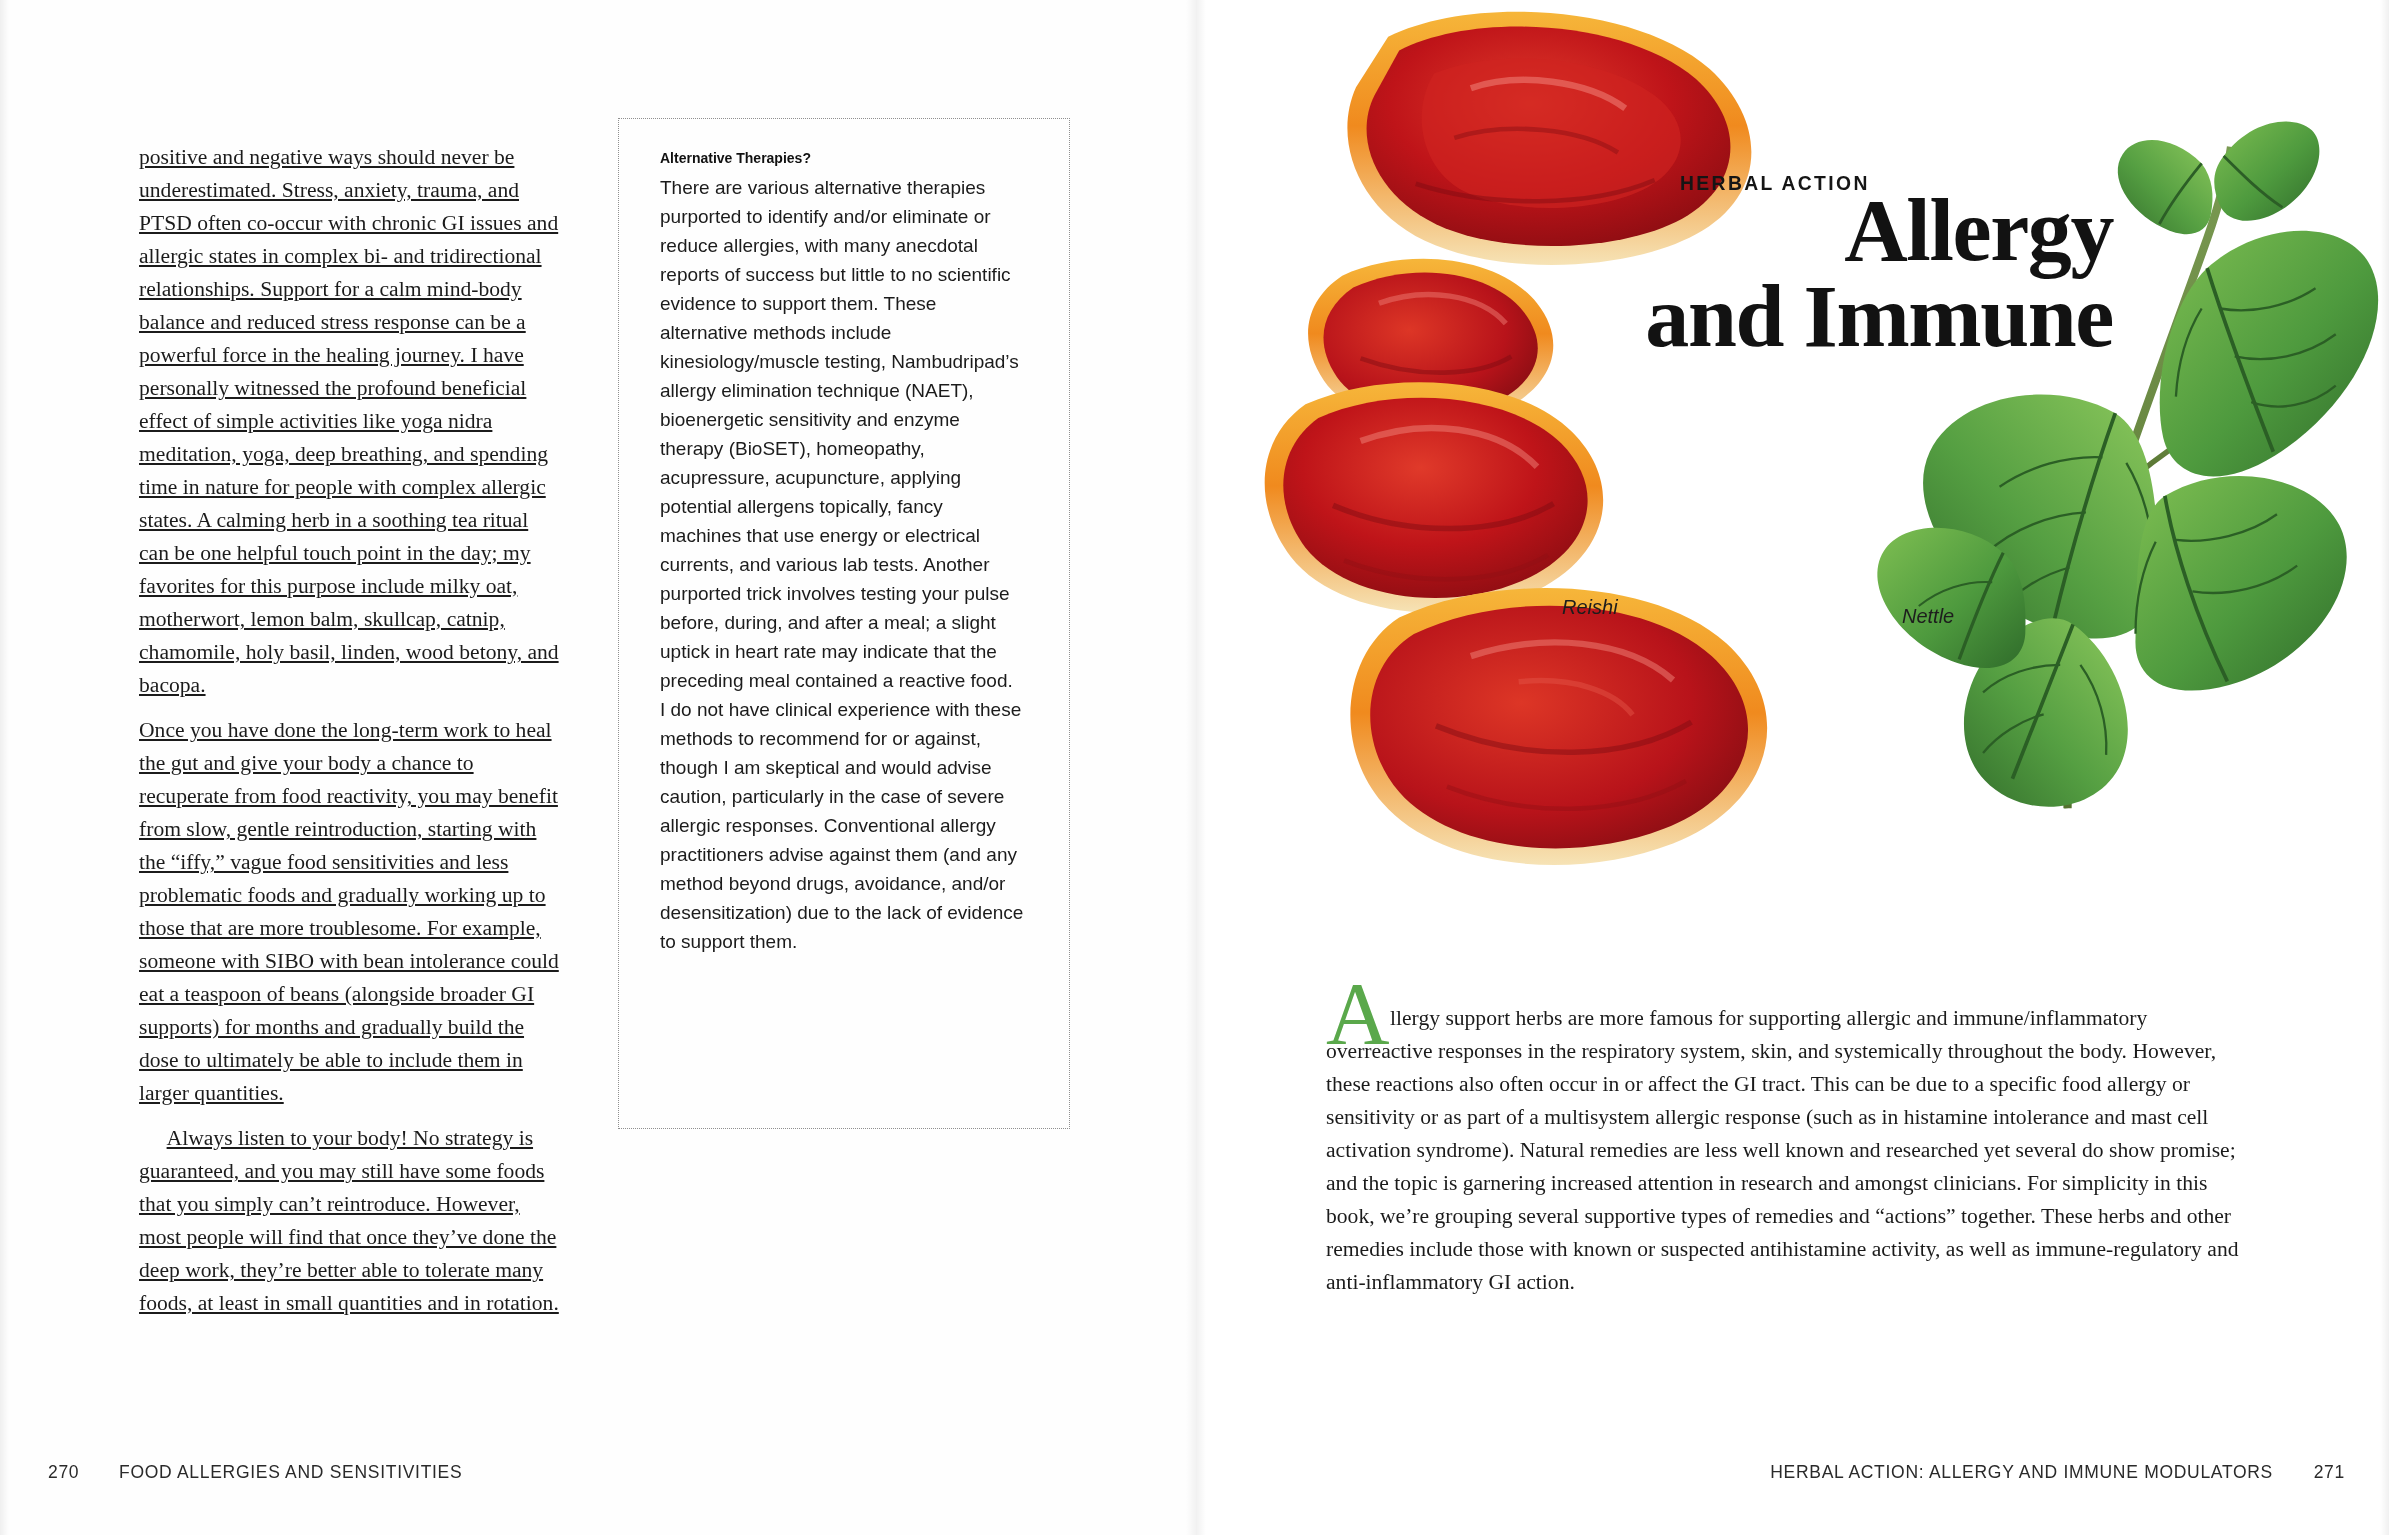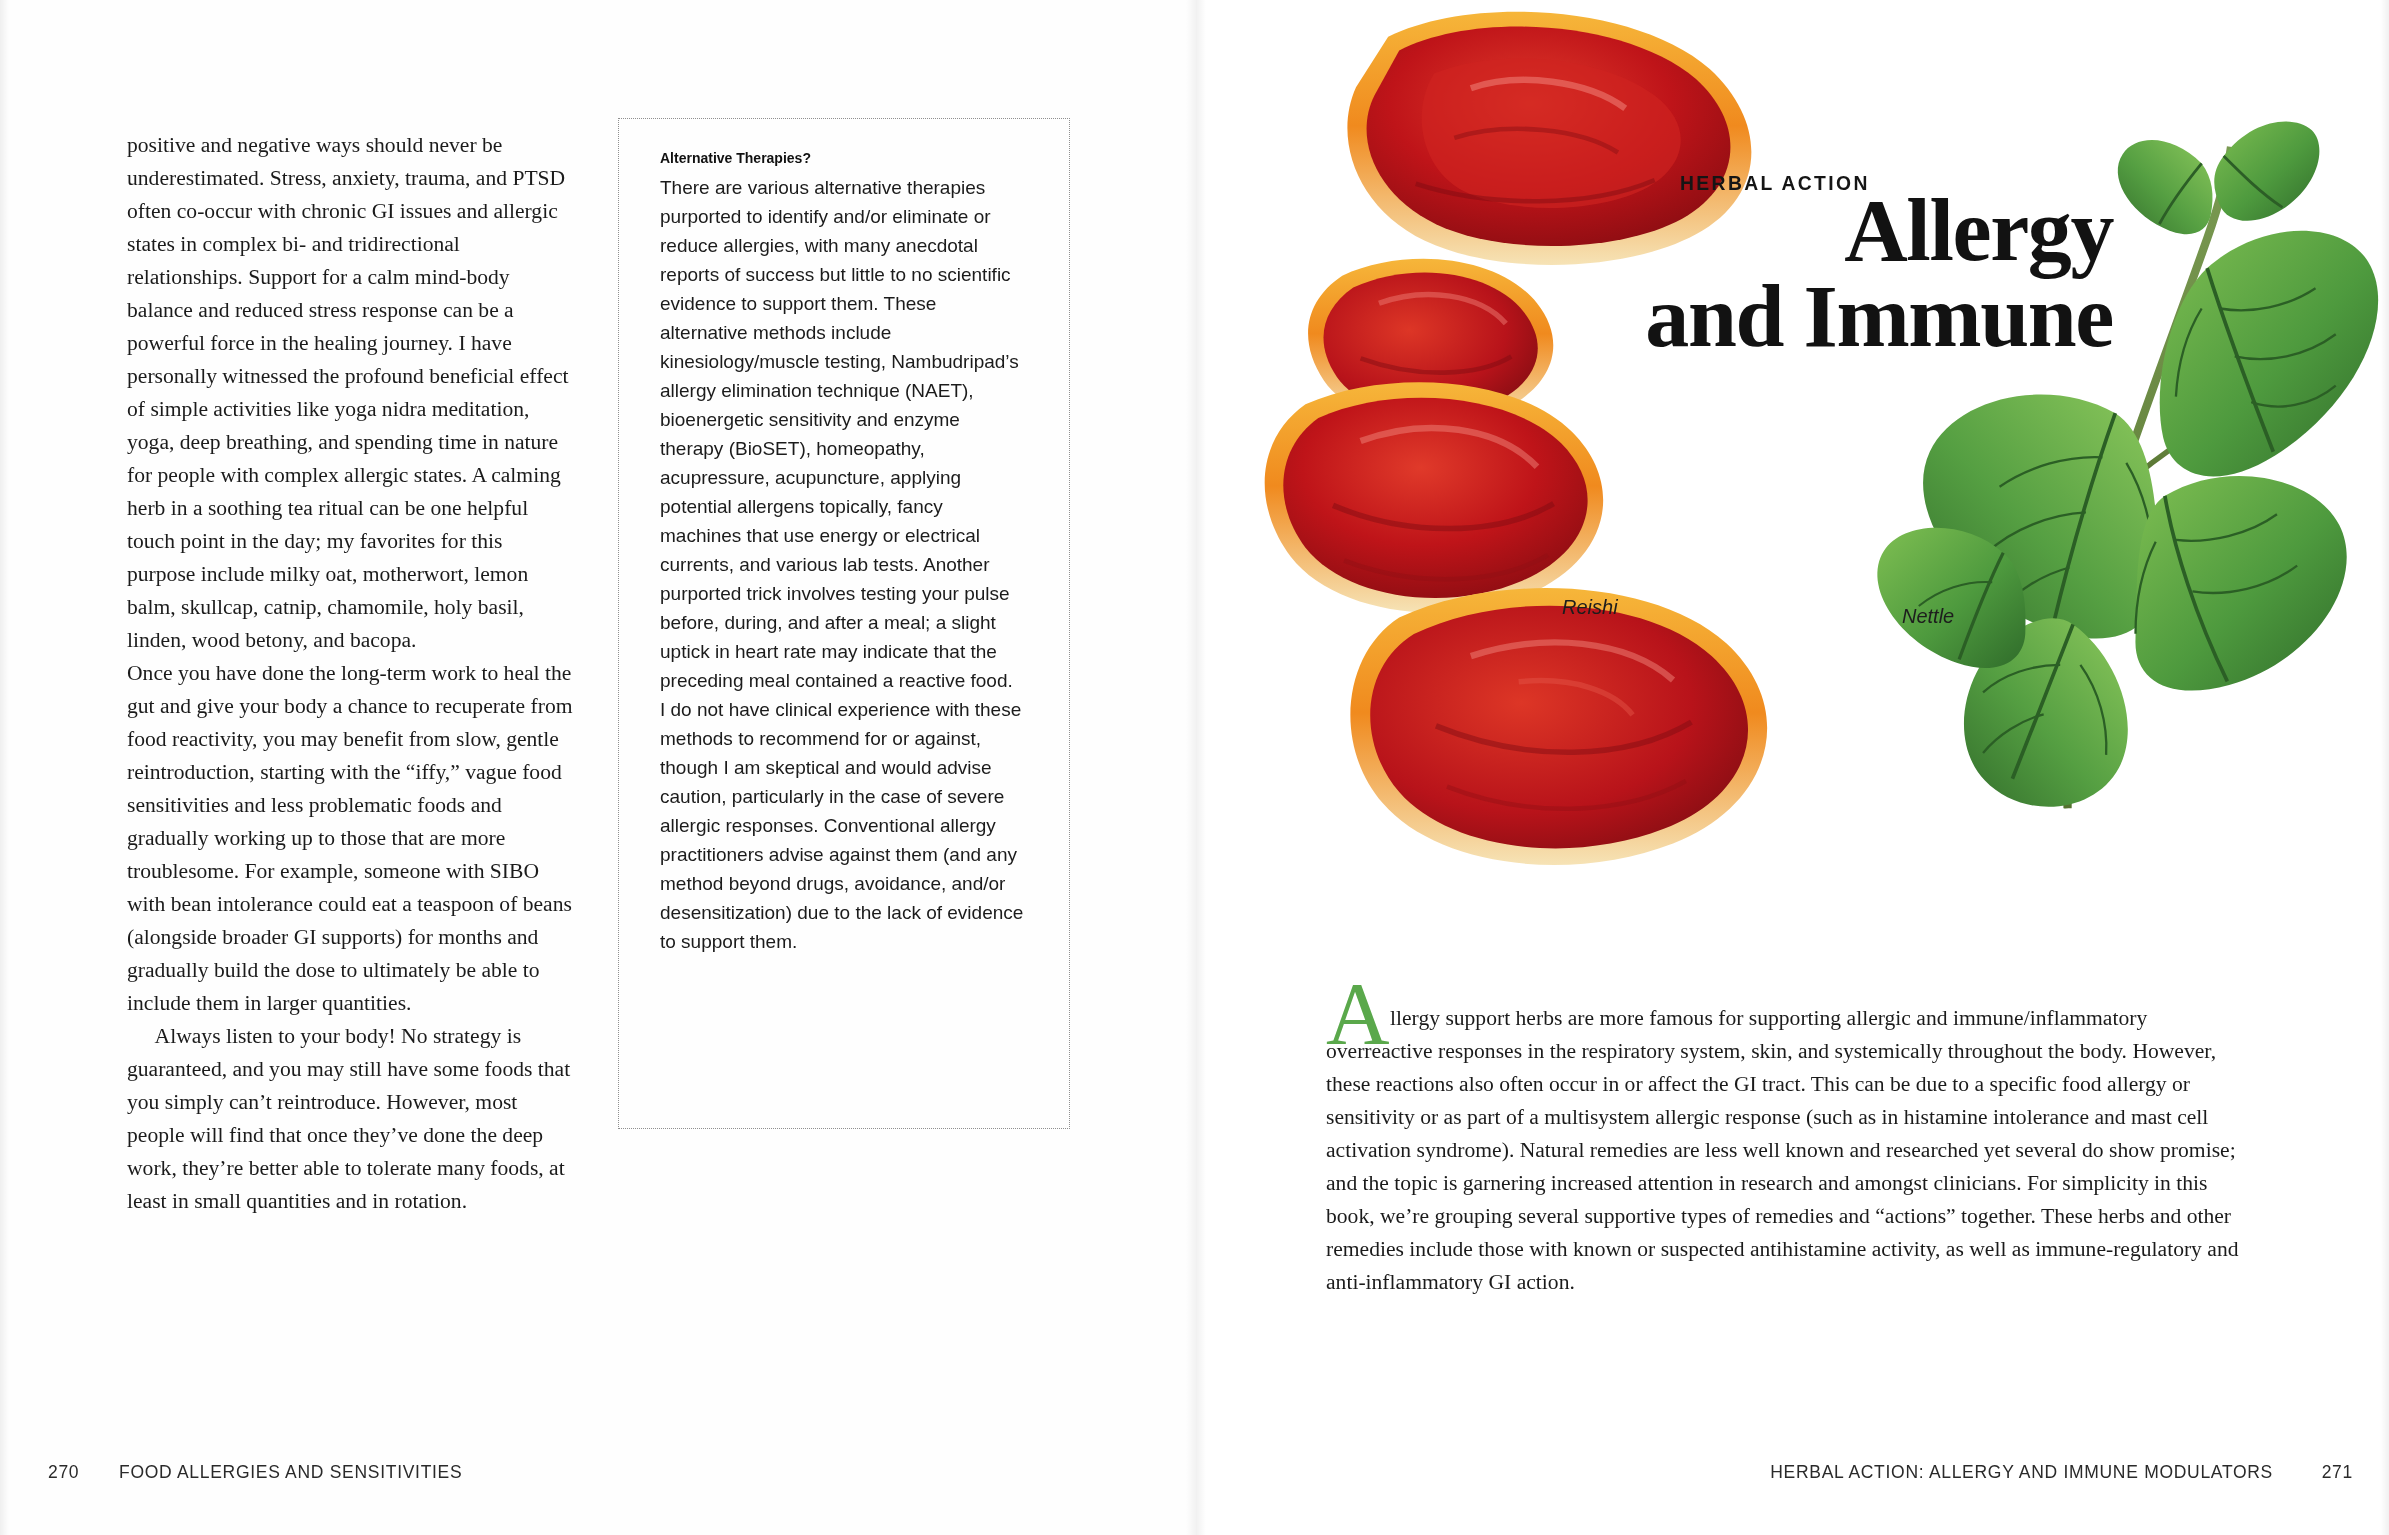"positive and negative ways should" .body-col p { margin: 0 -> 12px; text-decoration: none -> underline }
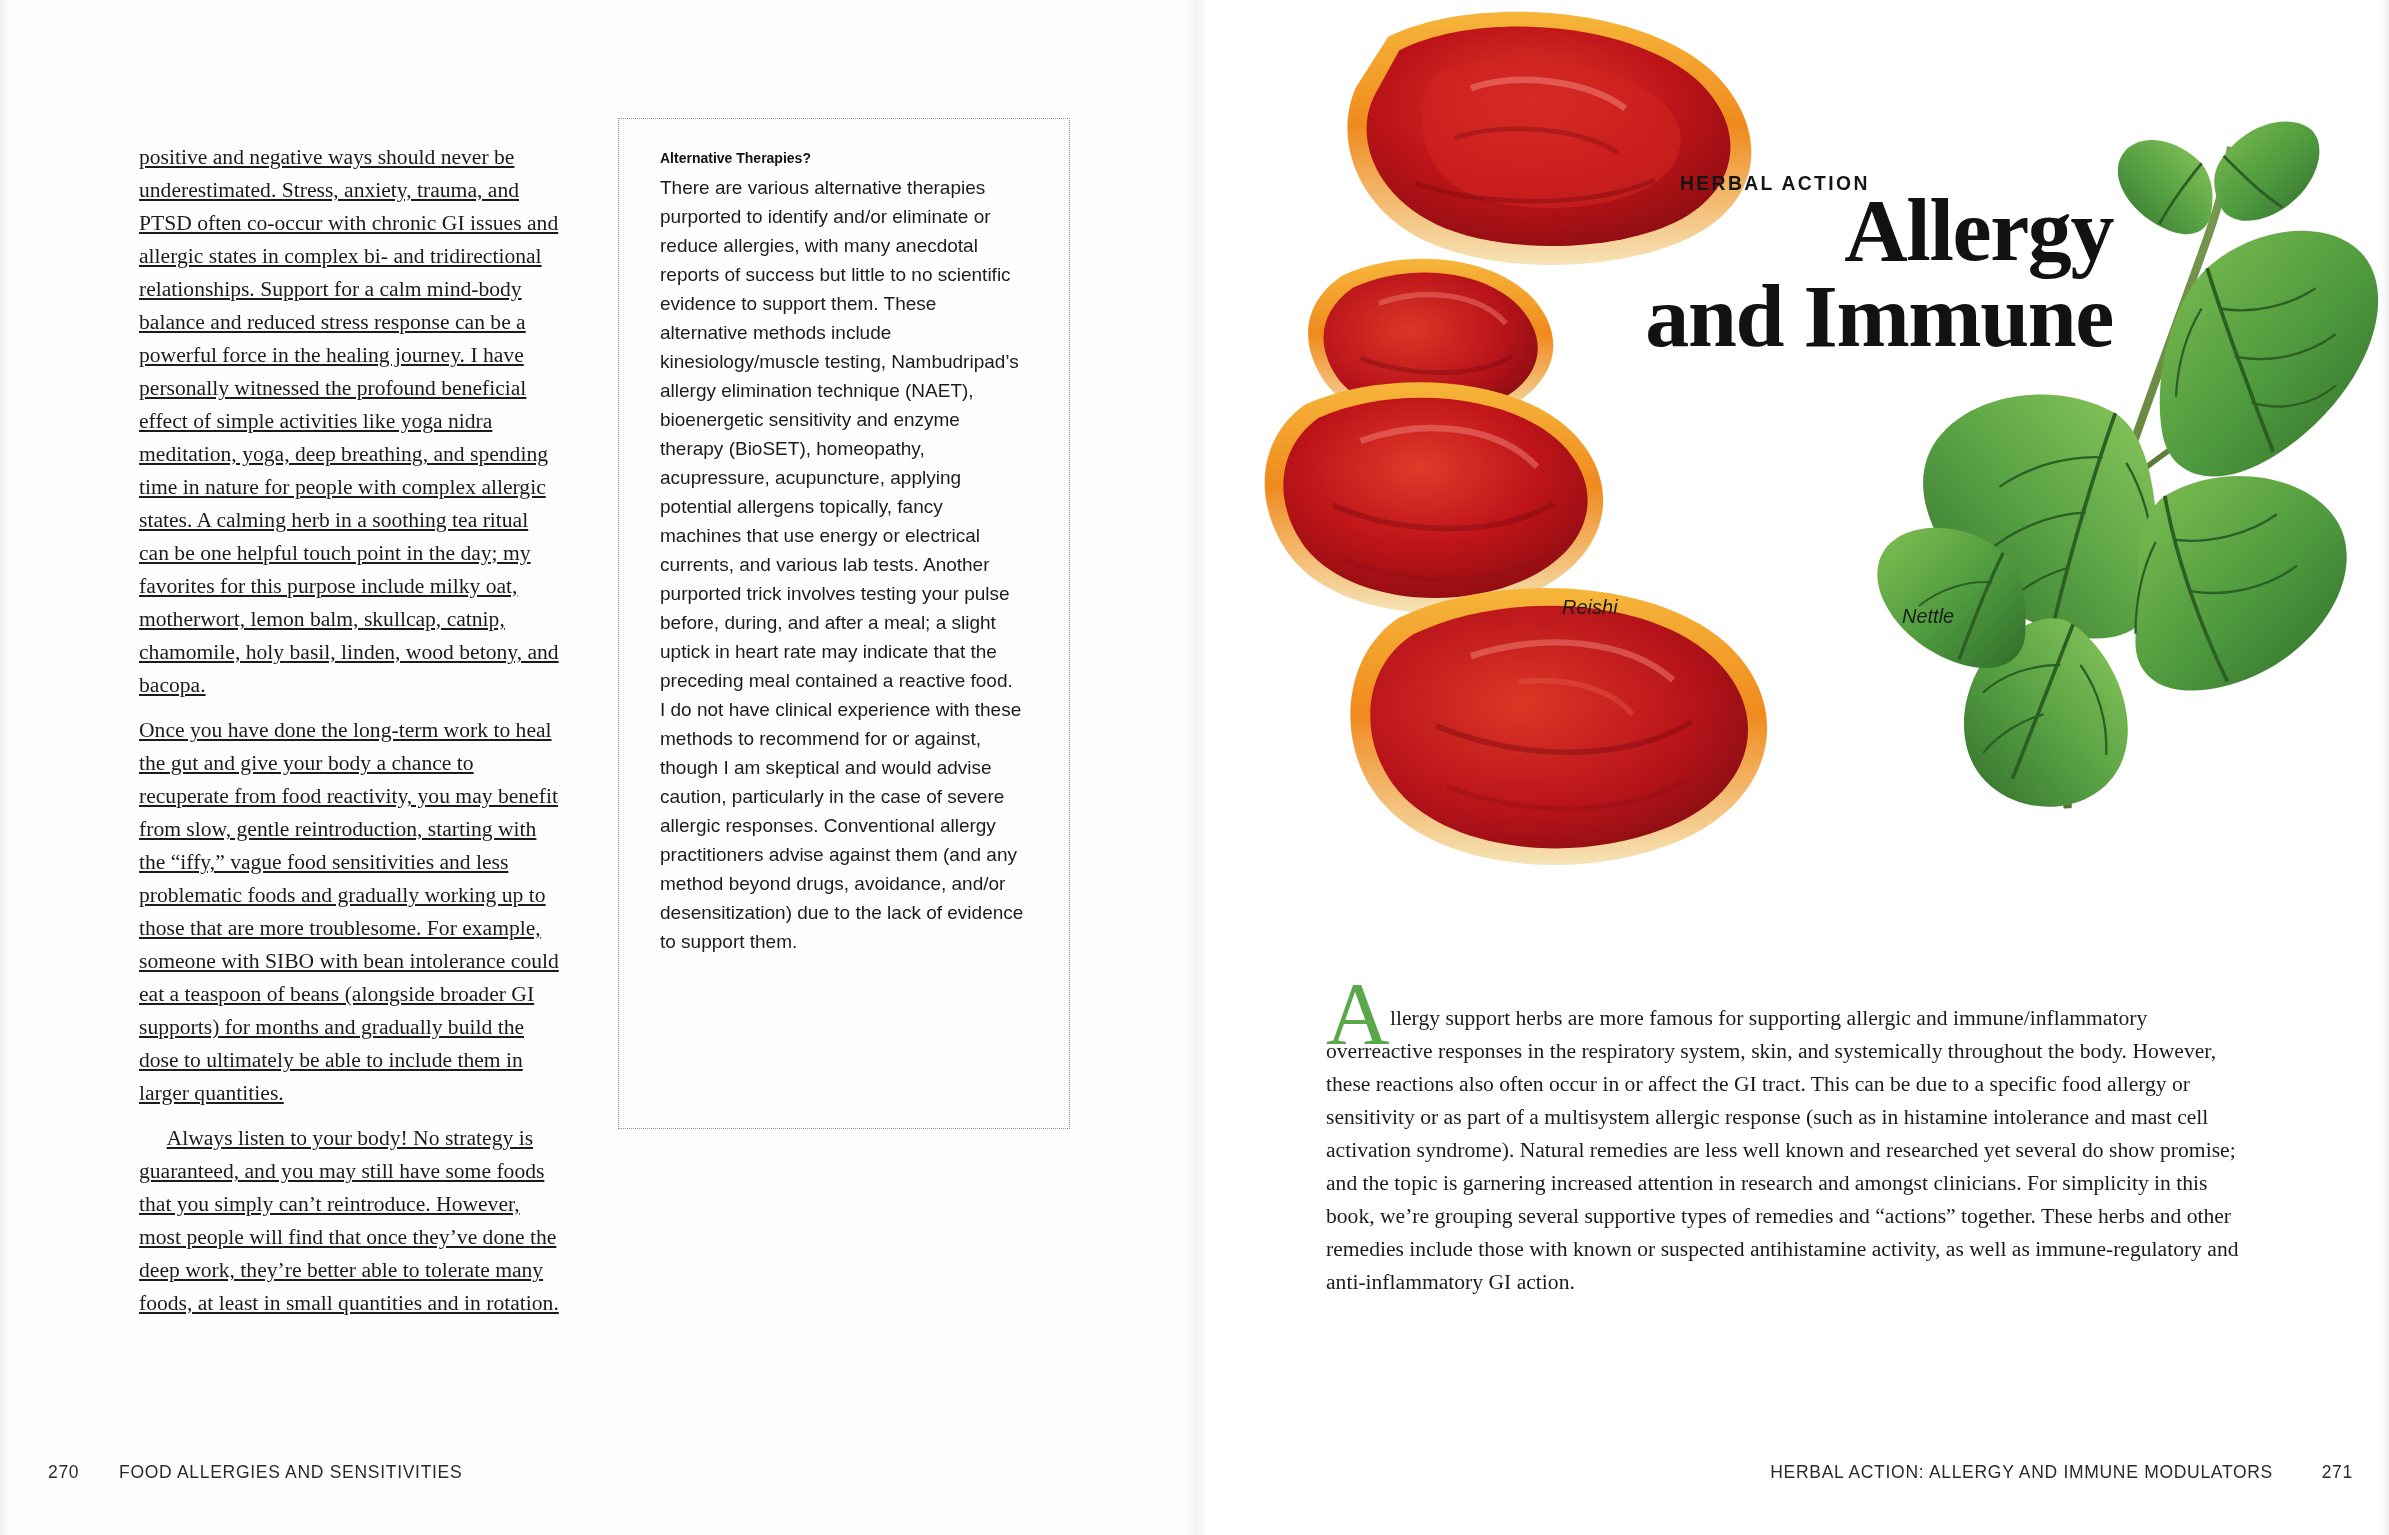"271" .folio-num-right { right: 36px -> 44px }
